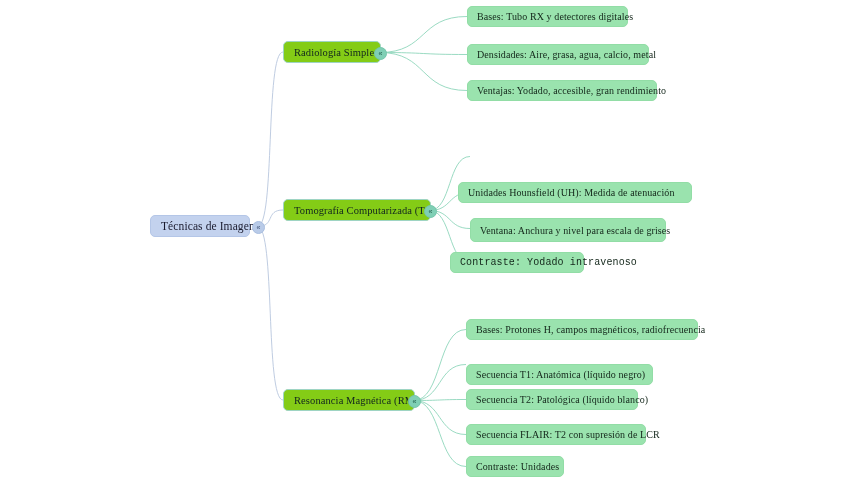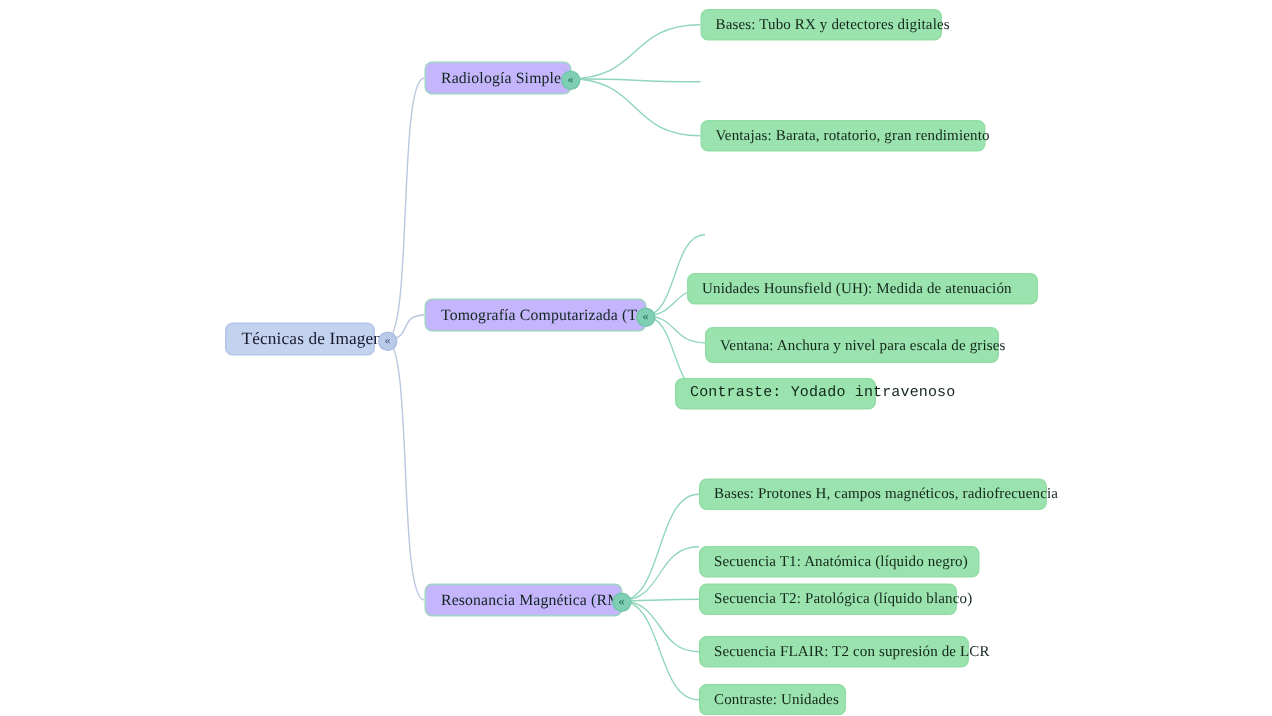"Radiología Simple" .node.branch { background: #c4b5fd -> #84cc16 }
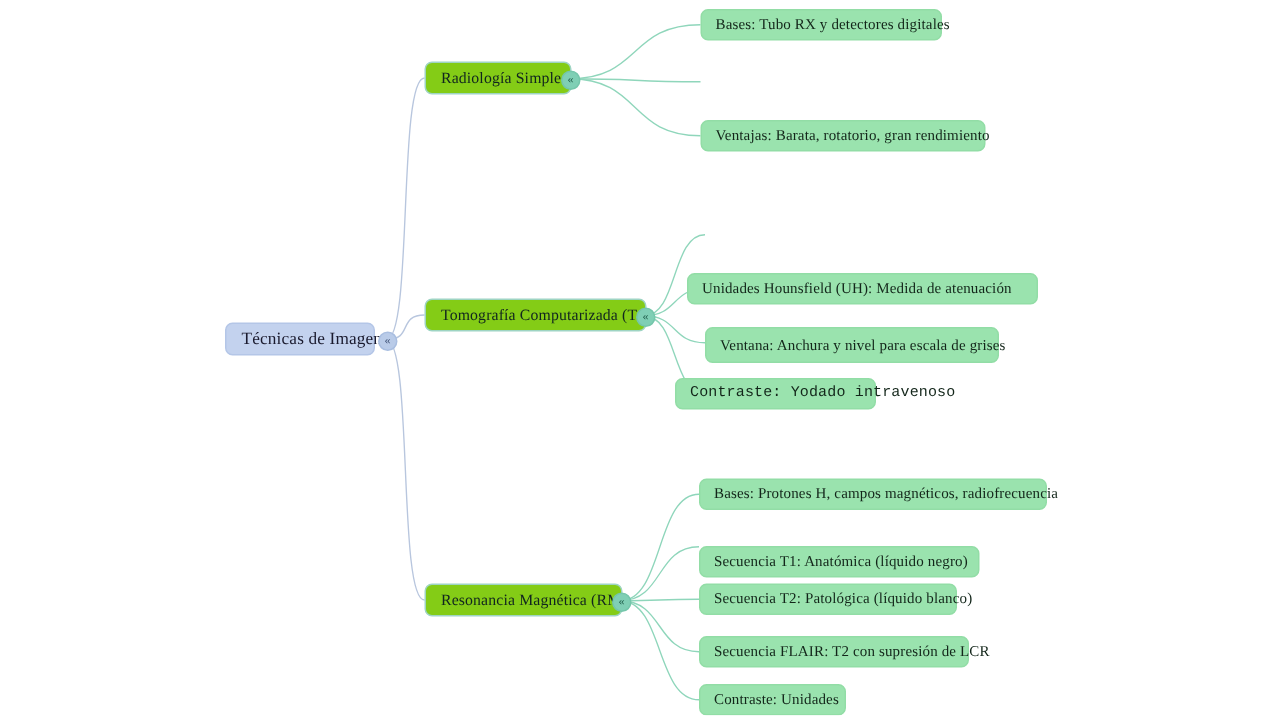"Densidades: Aire, grasa, agua, calcio," div.node { html: none -> <div> <span>Densidades: Aire, grasa, agua, calcio, metal</span> </div> }
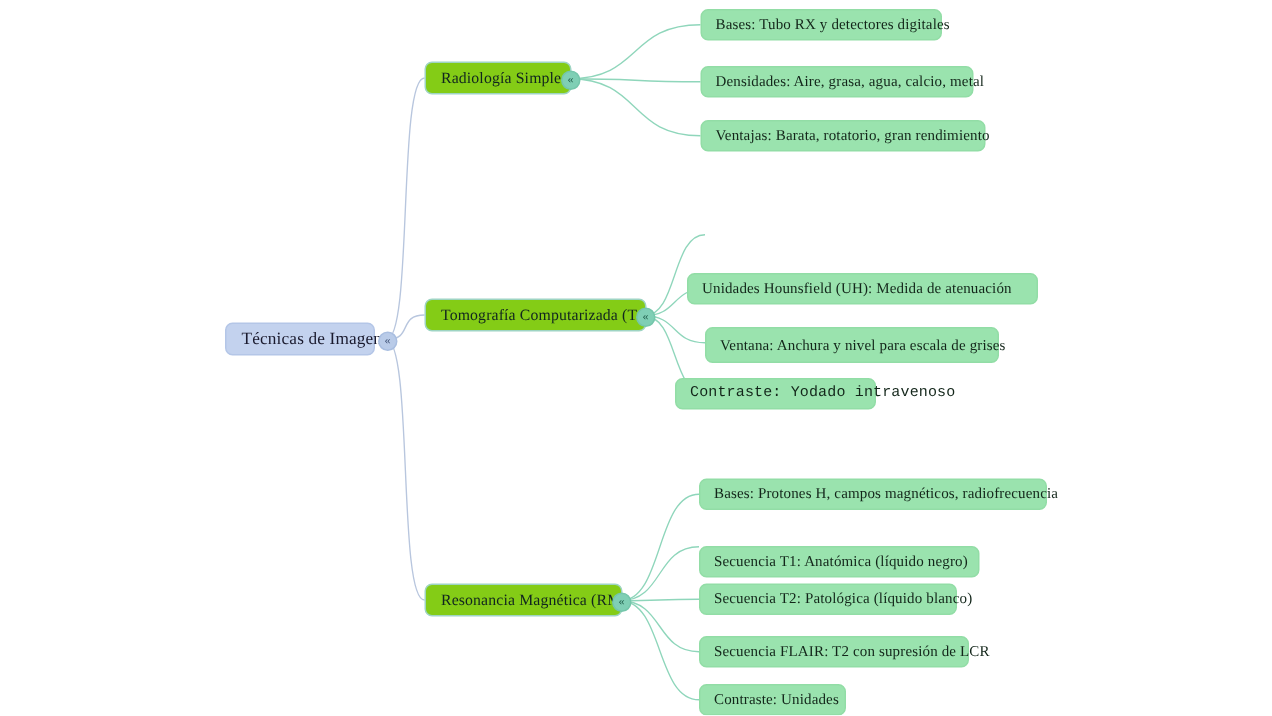"Ventajas: Barata, rotatorio, gran" span.node-label { text: Barata, rotatorio -> Yodado, accesible }
